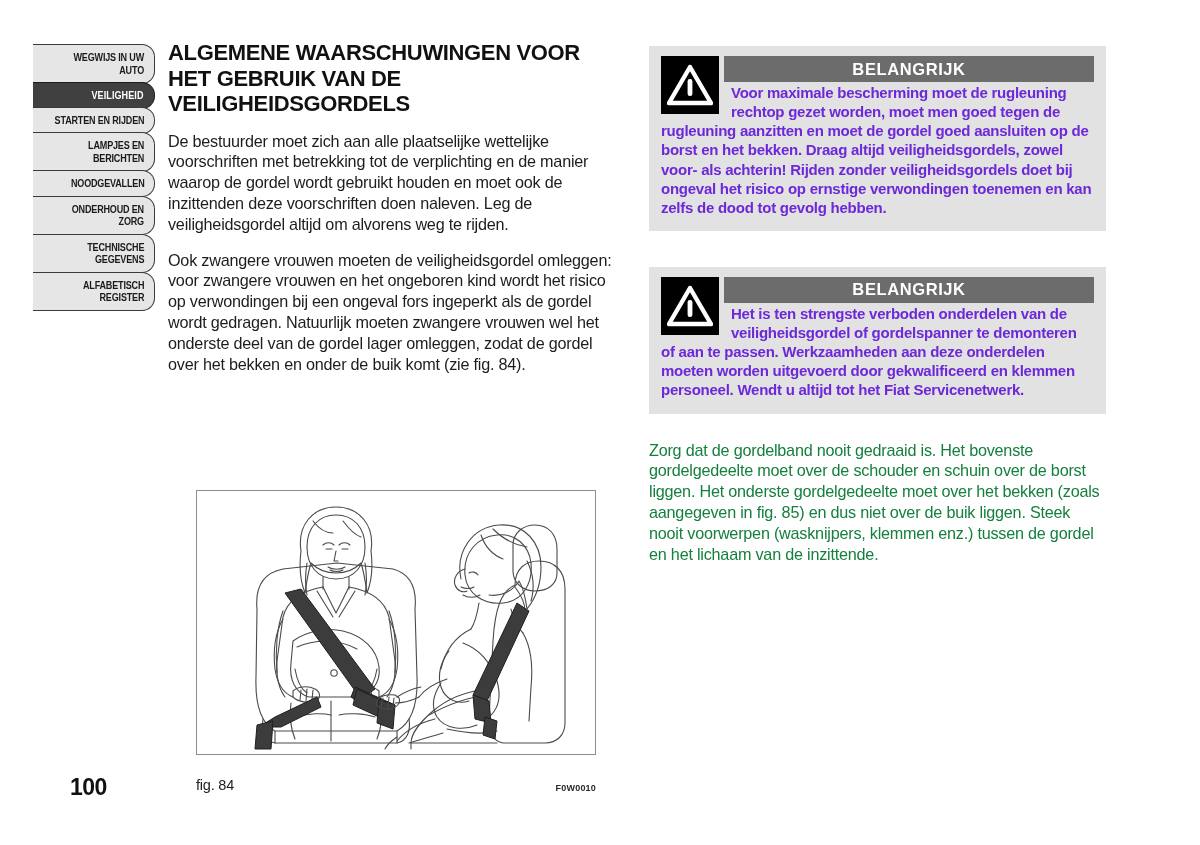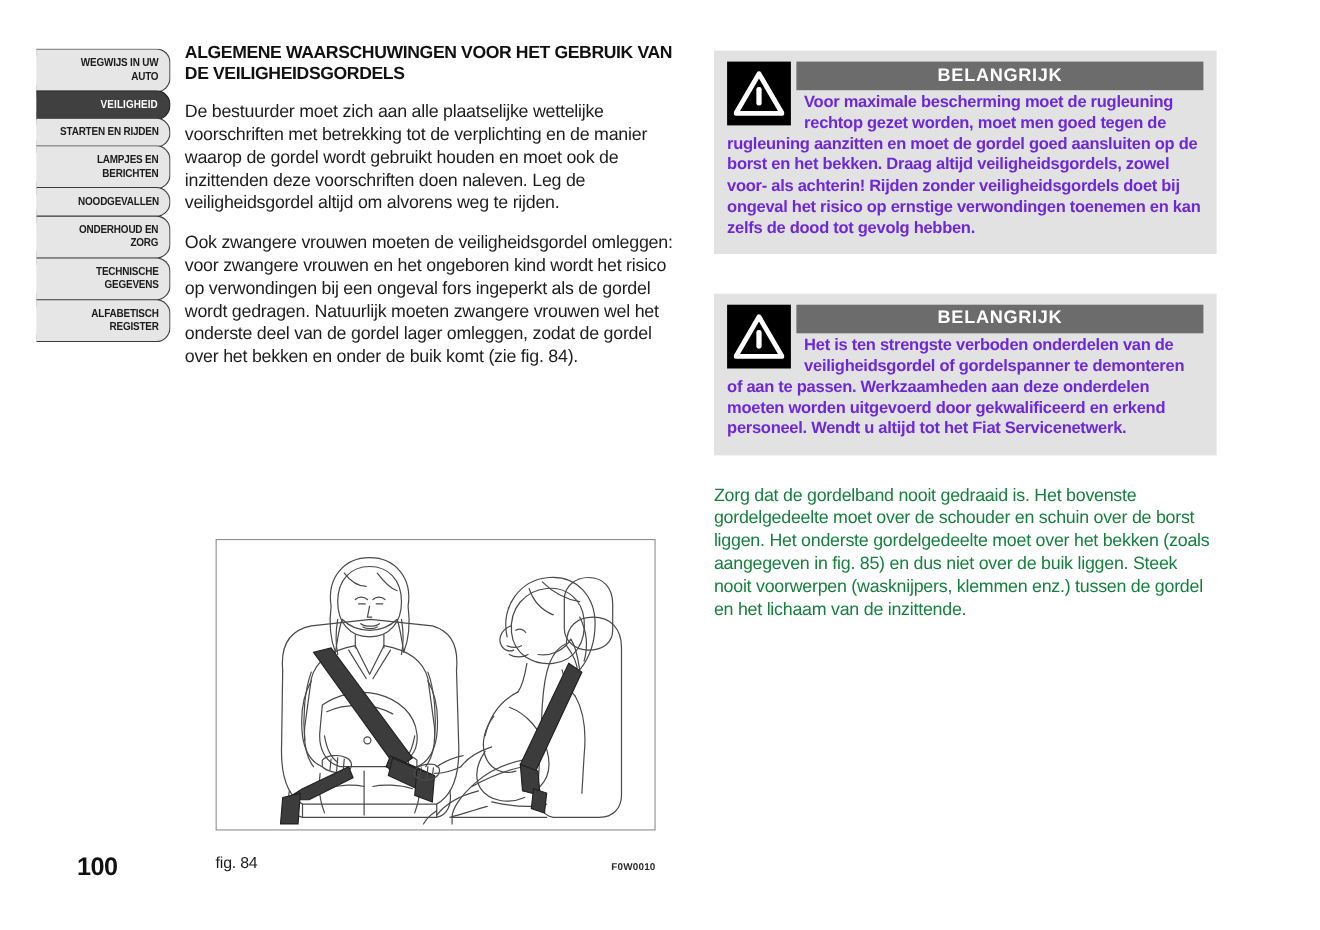"ALGEMENE WAARSCHUWINGEN VOOR HET GEBRUIK" h1#main-title { font-size: 16px -> 22px }
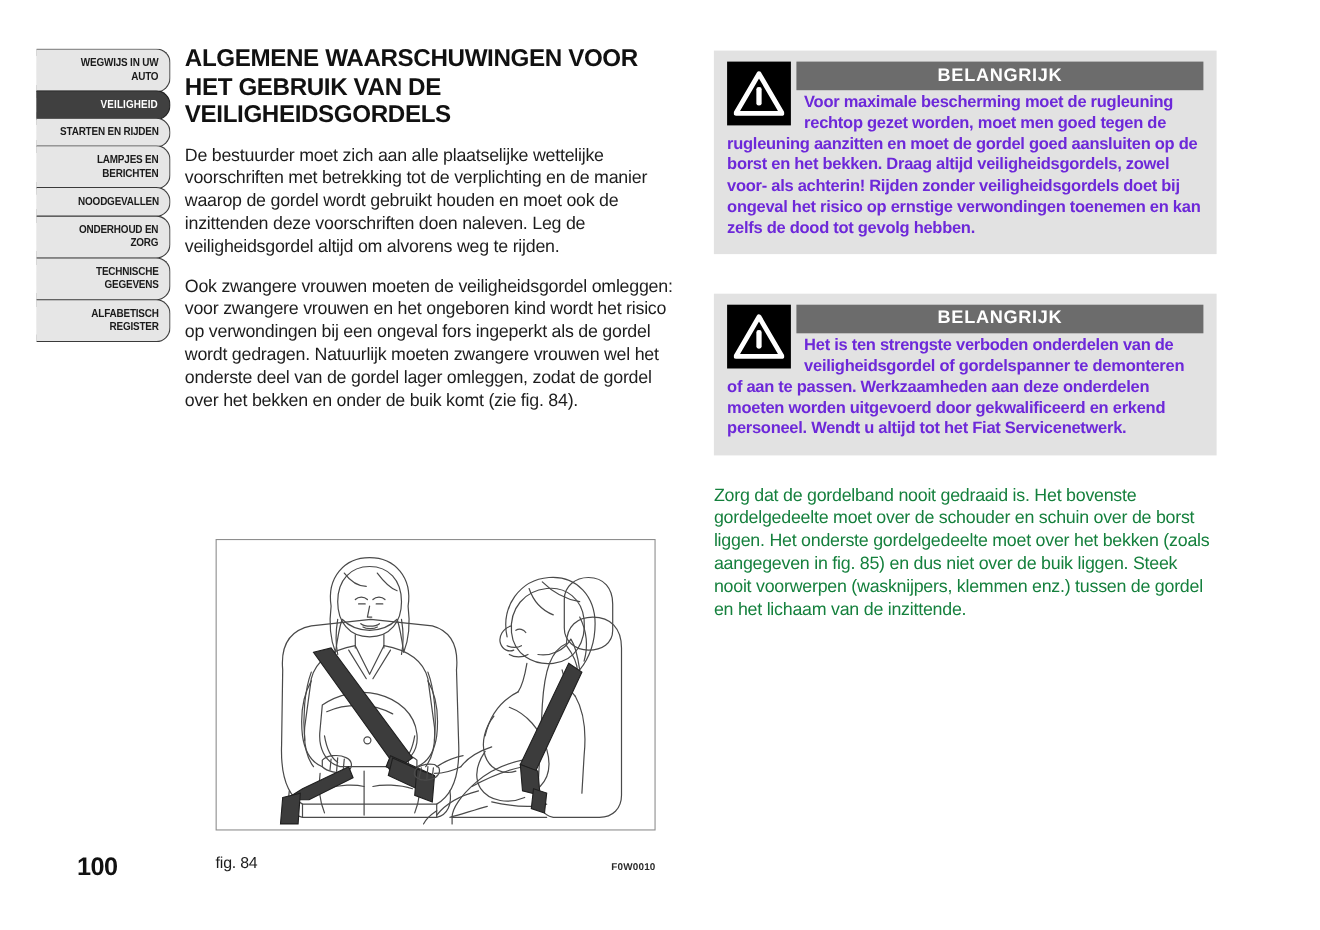"Het is ten strengste verboden" span { text: erkend -> klemmen }
